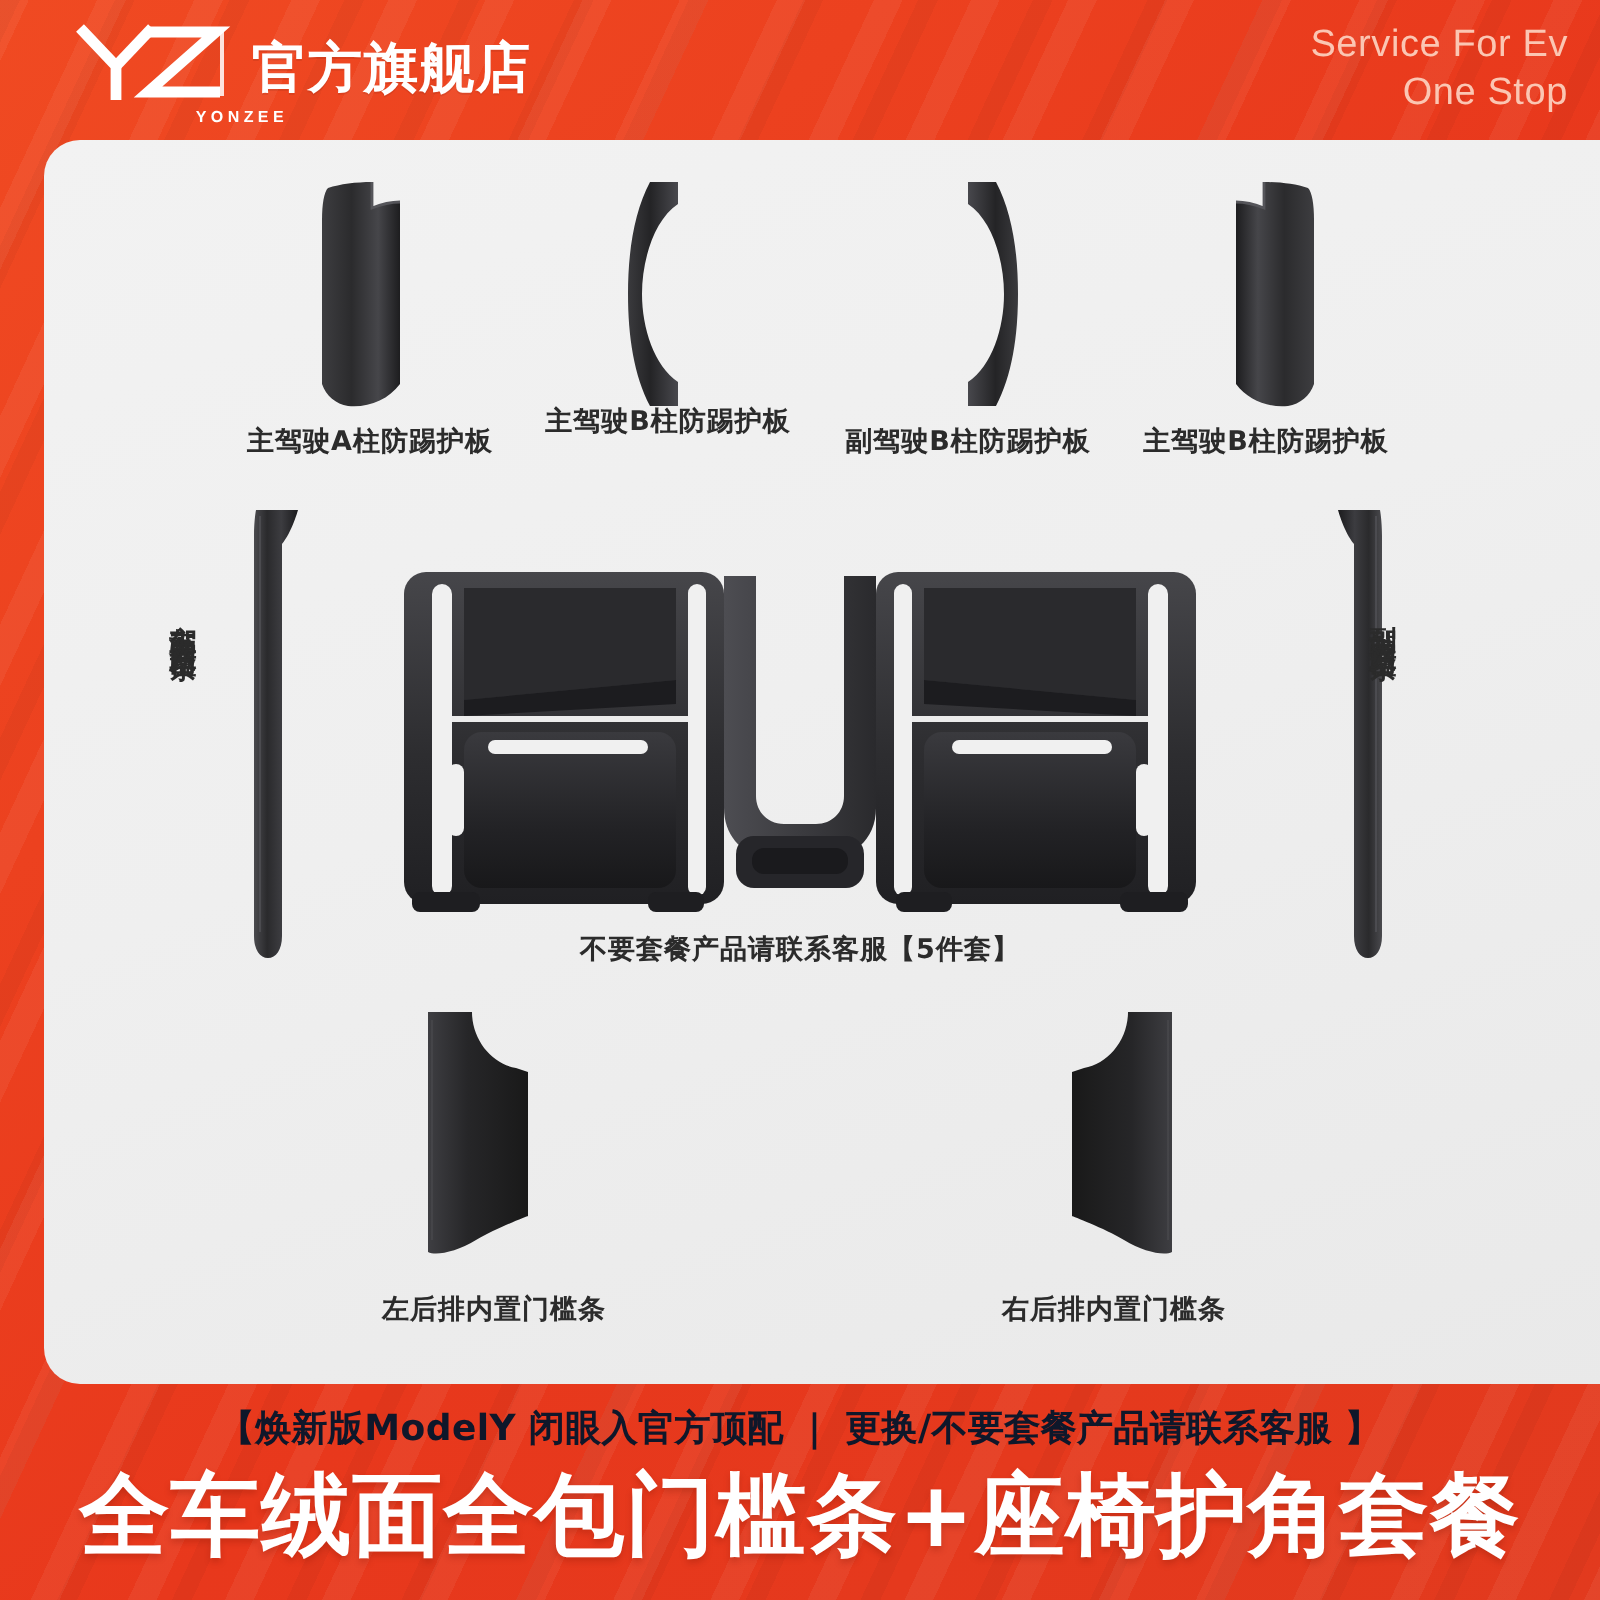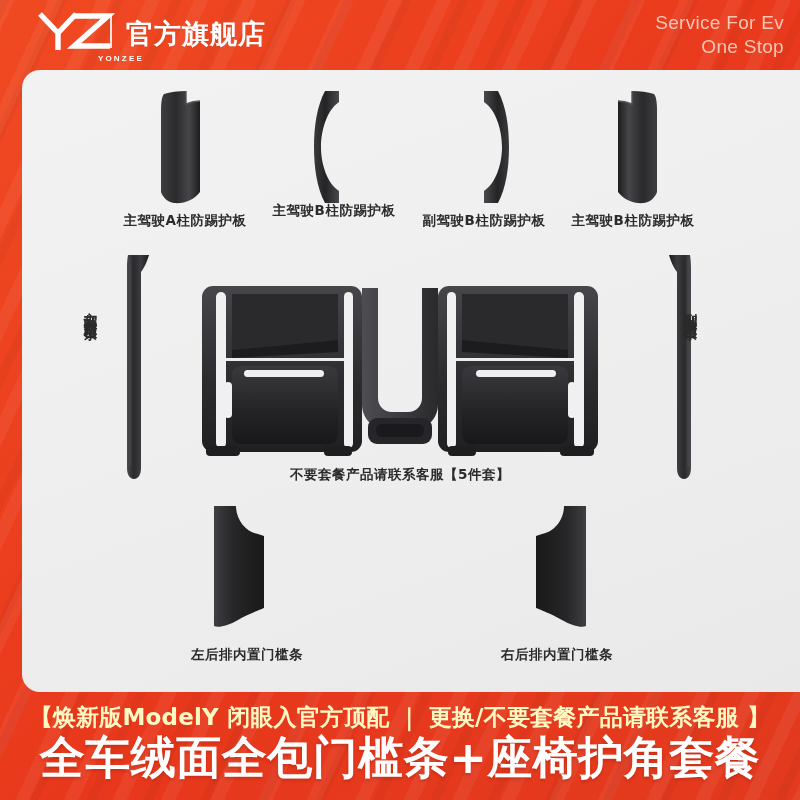"【焕新版ModelY 闭眼入官方顶配 ｜ 更换/不要套餐产品请联系客服 】" .foot-sub { color: #fef9c3 -> #0f172a; font-size: 23px -> 18px }
